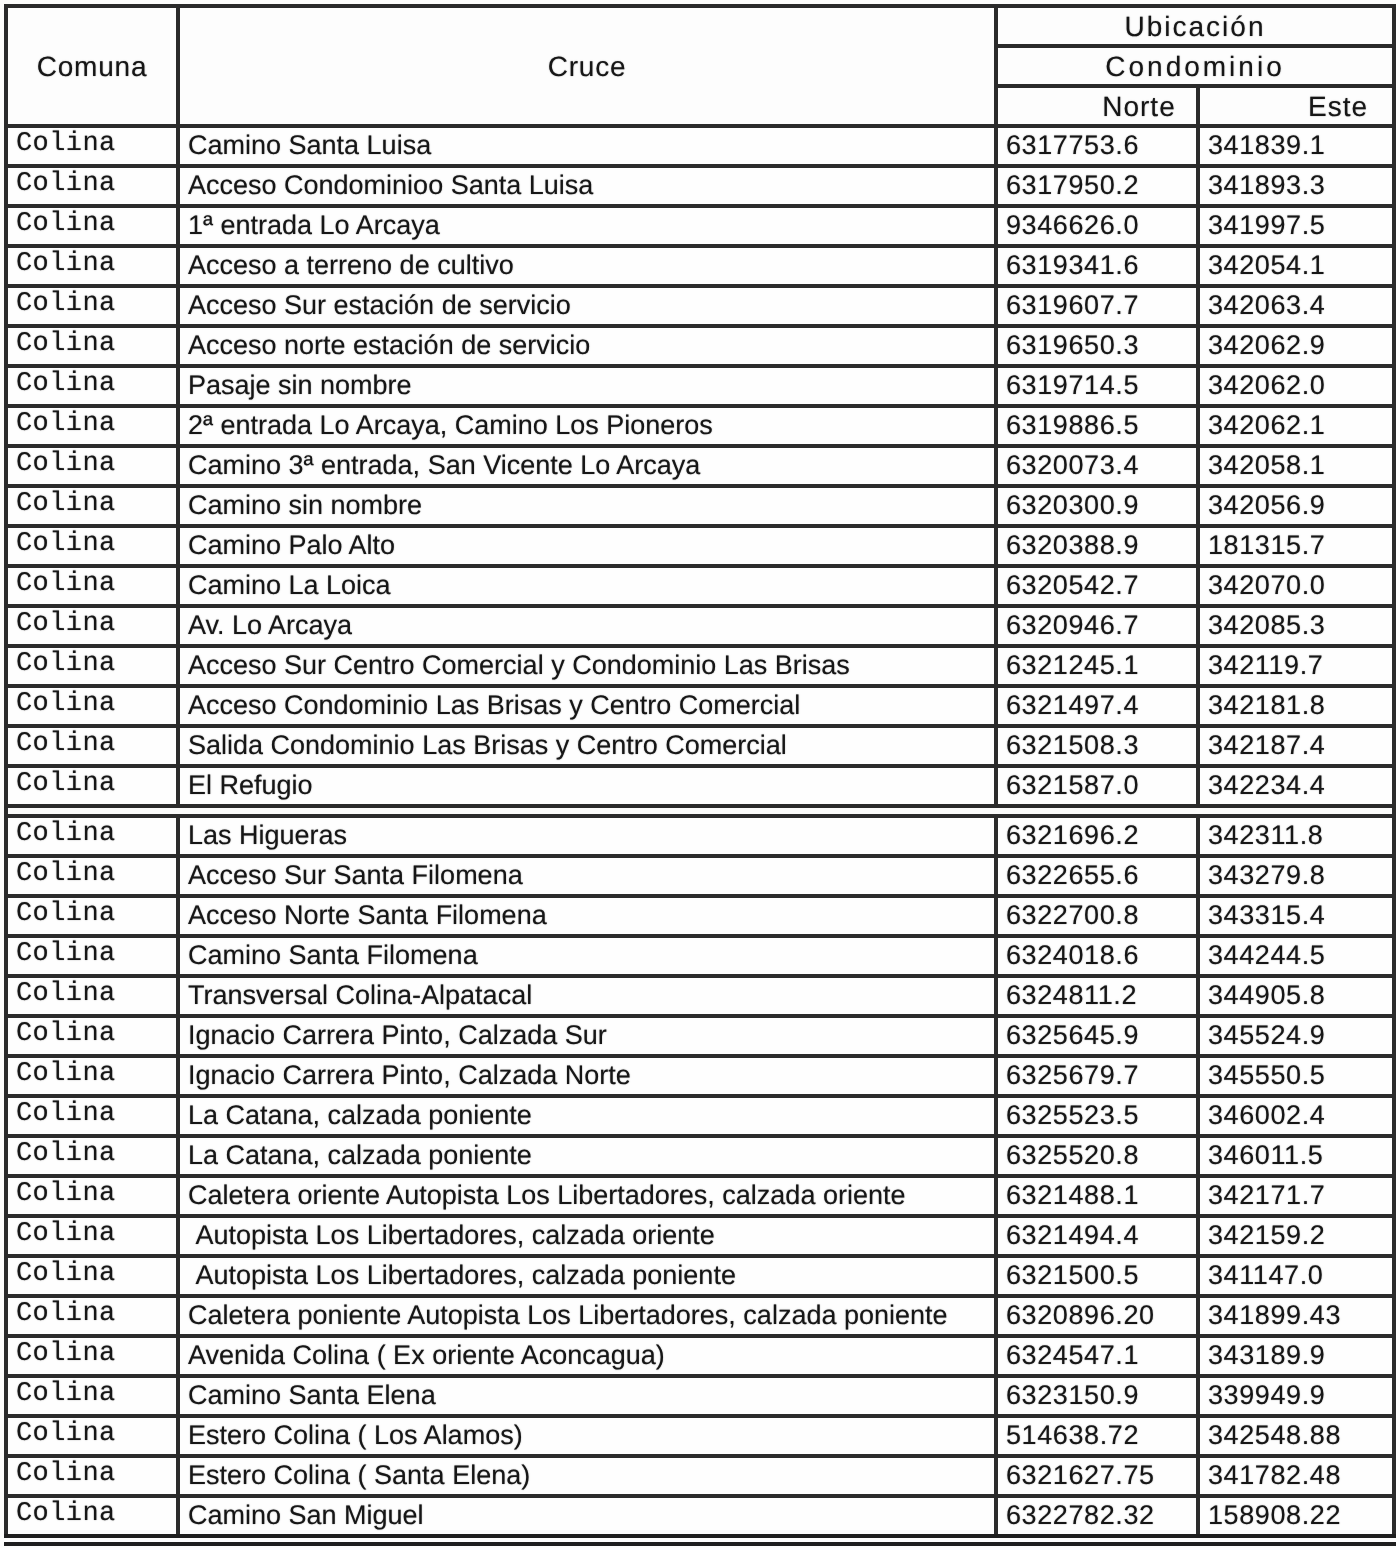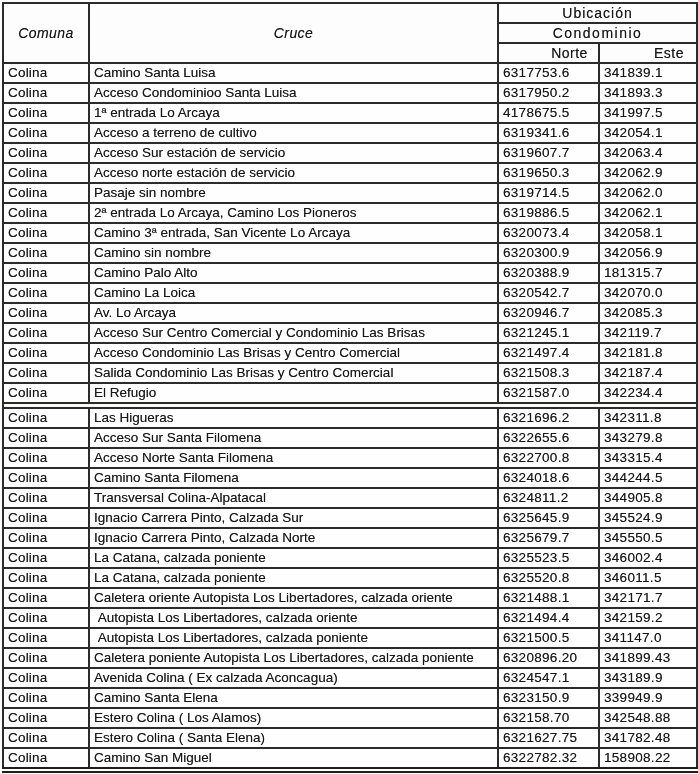"Comuna" th.th-comuna, th.th-cruce { font-style: italic -> none }
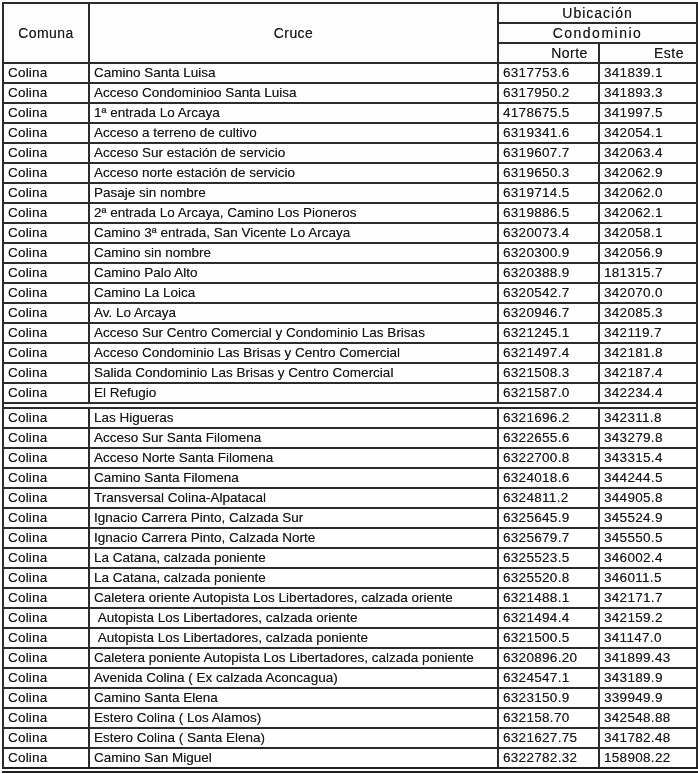"Colina" td.cell-comuna { font-family: none -> Liberation Mono, monospace }
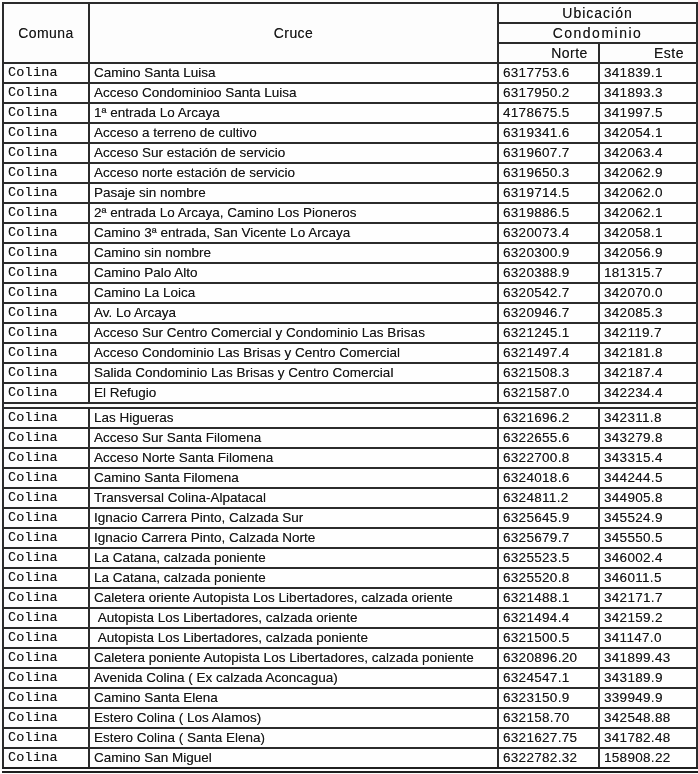"4178675.5" td.cell-norte { text: 4178675.5 -> 9346626.0 }
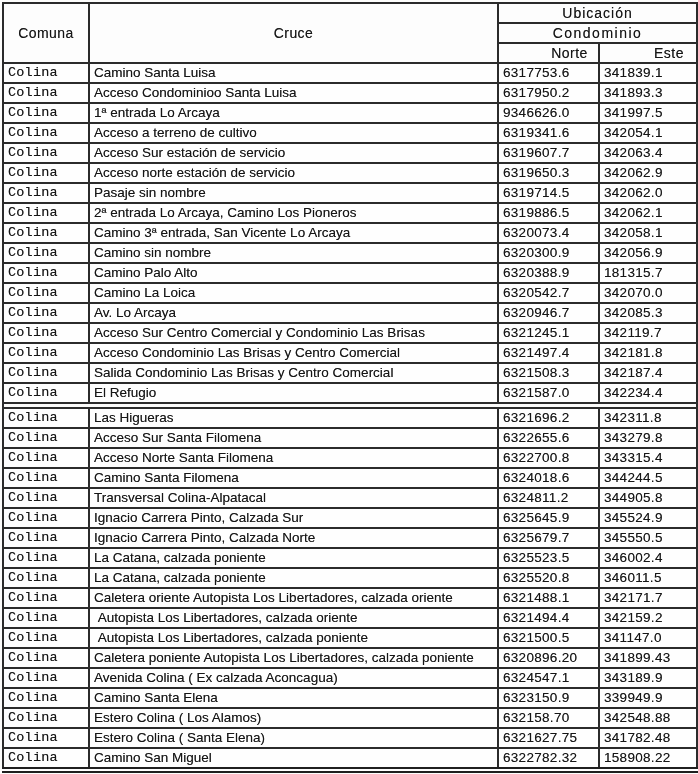"Avenida Colina ( Ex calzada" td.cell-cruce { text: calzada -> oriente }
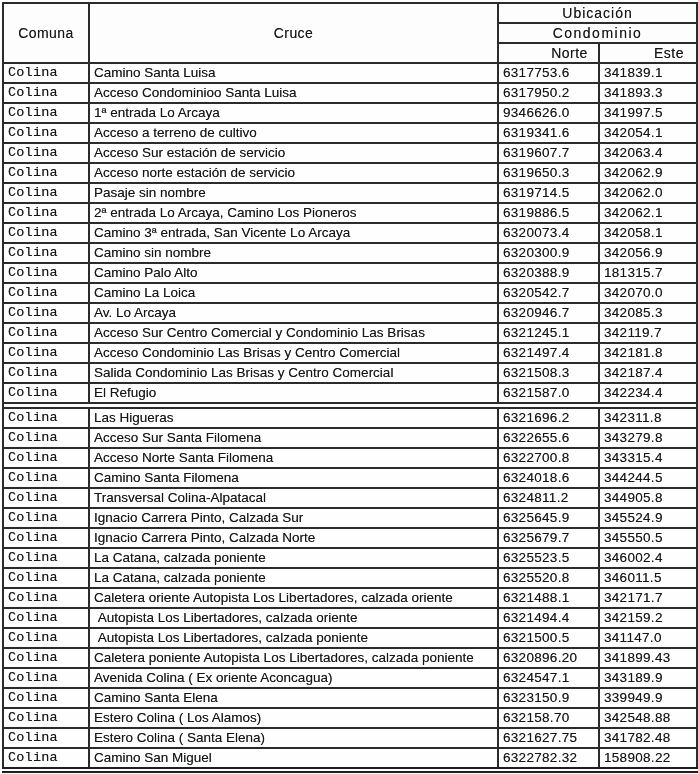"632158.70" td.cell-norte { text: 632158.70 -> 514638.72 }
